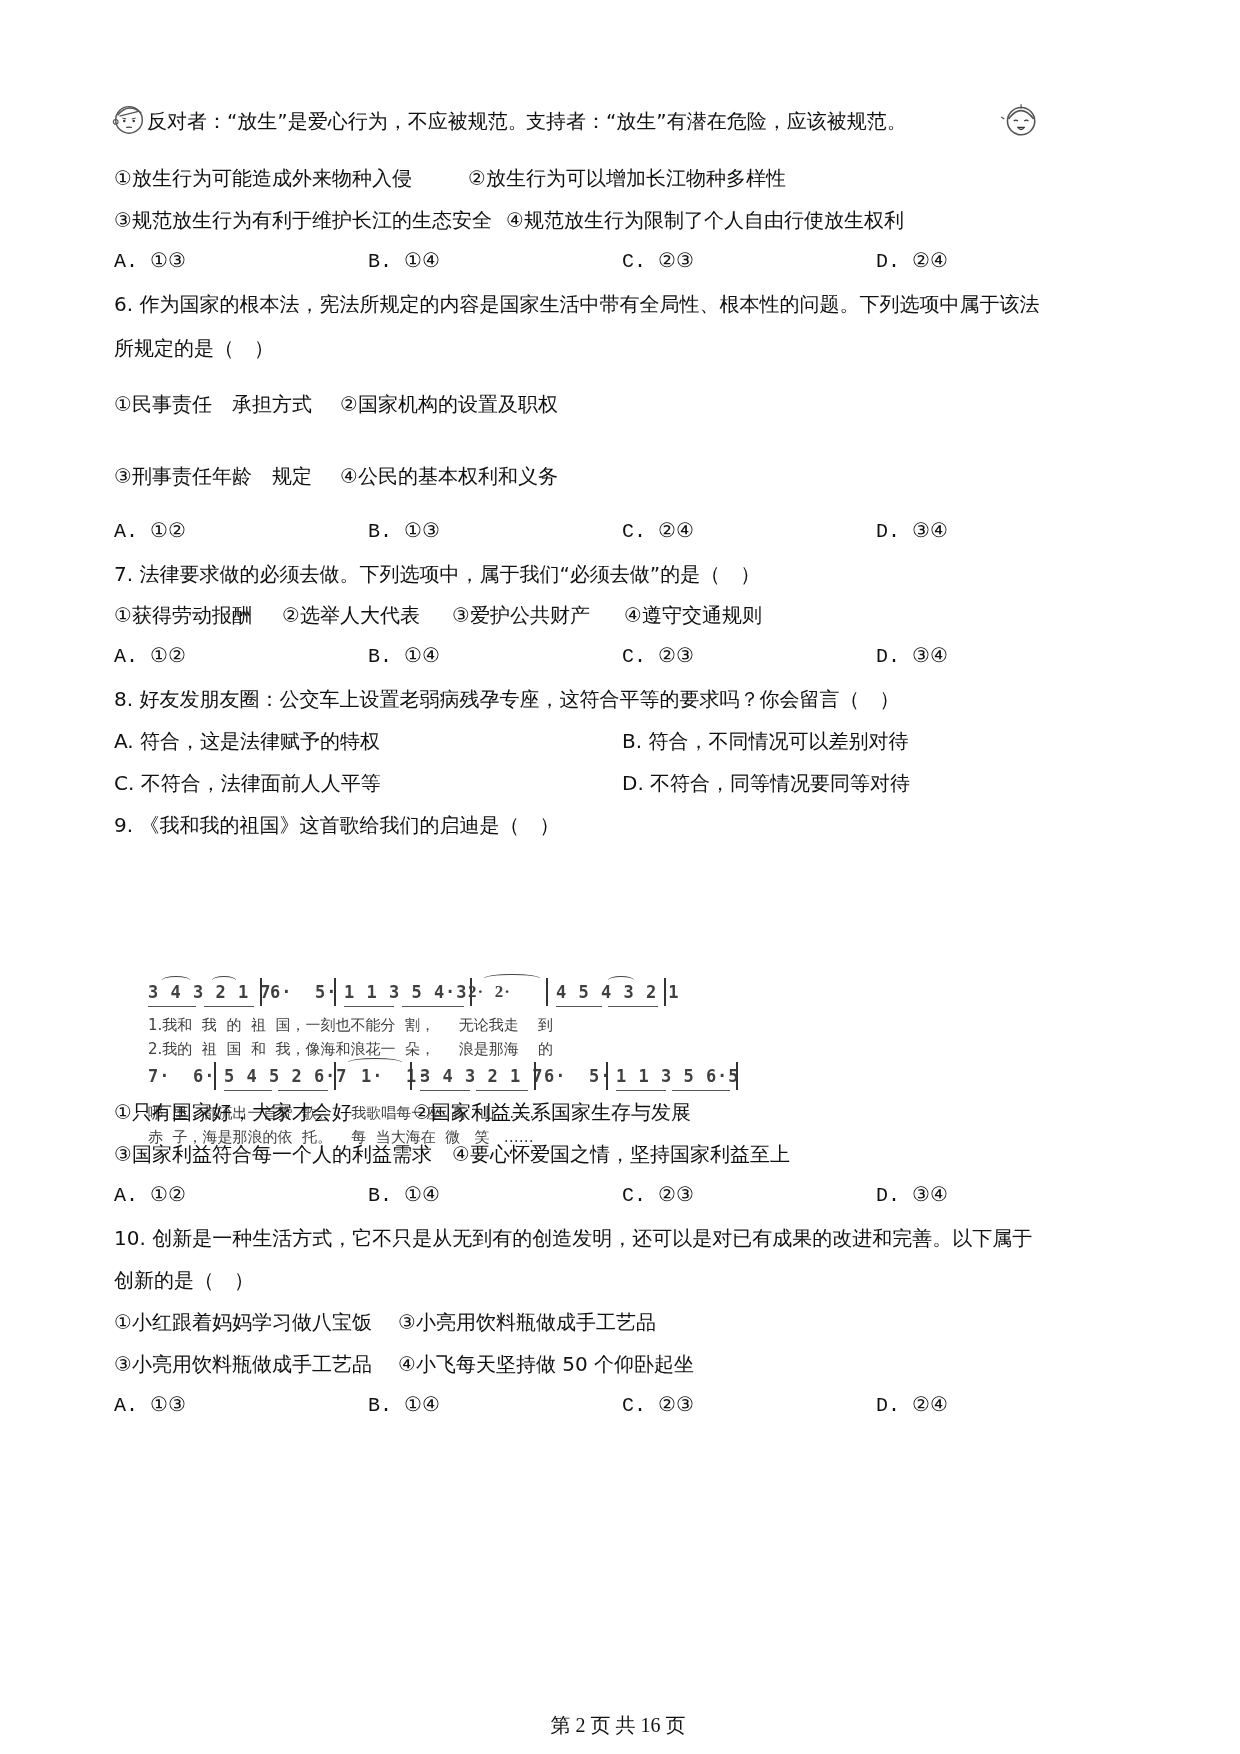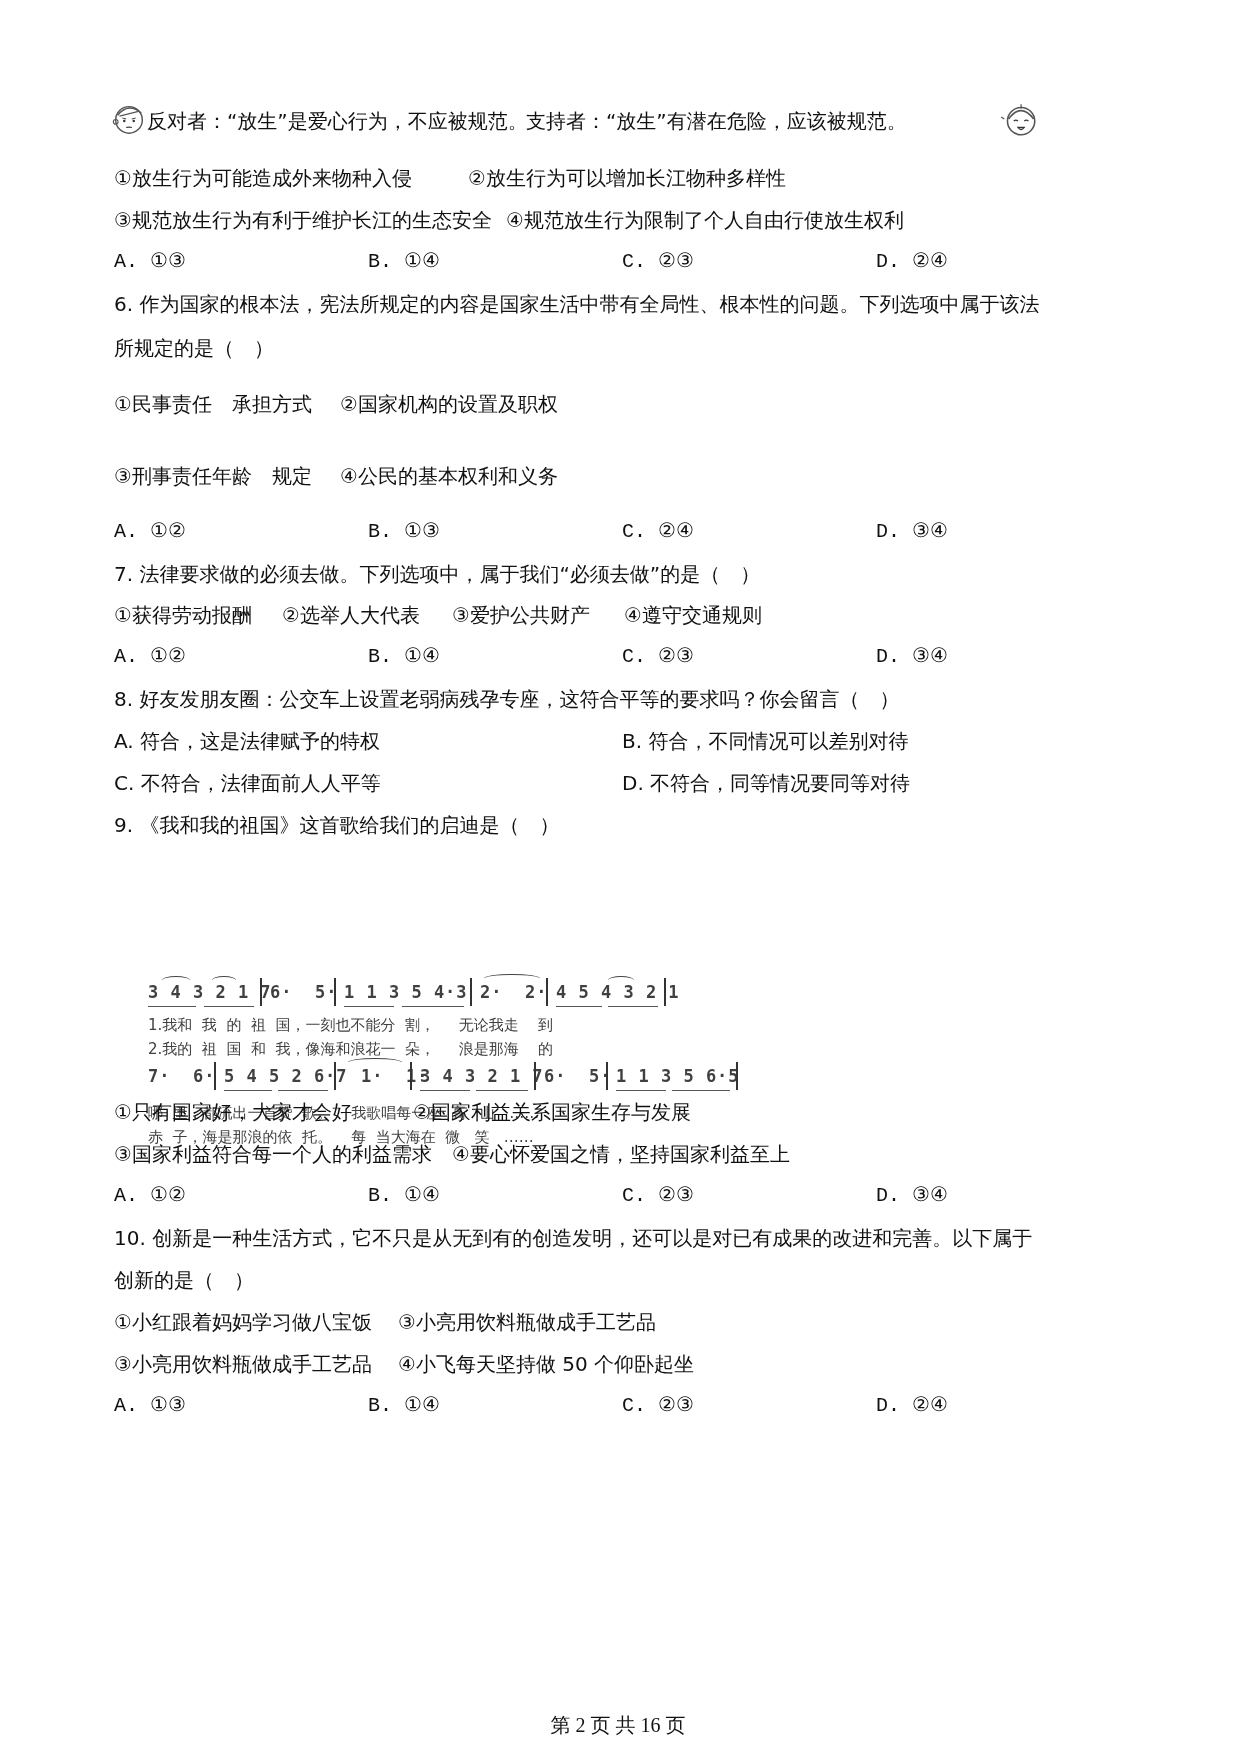"2· 2·" span.score-seg { font-family: none -> Liberation Serif, serif; left: 332px -> 320px }
